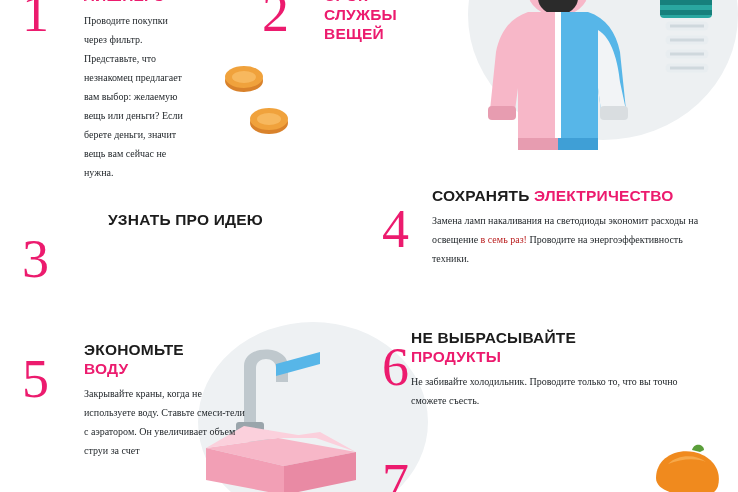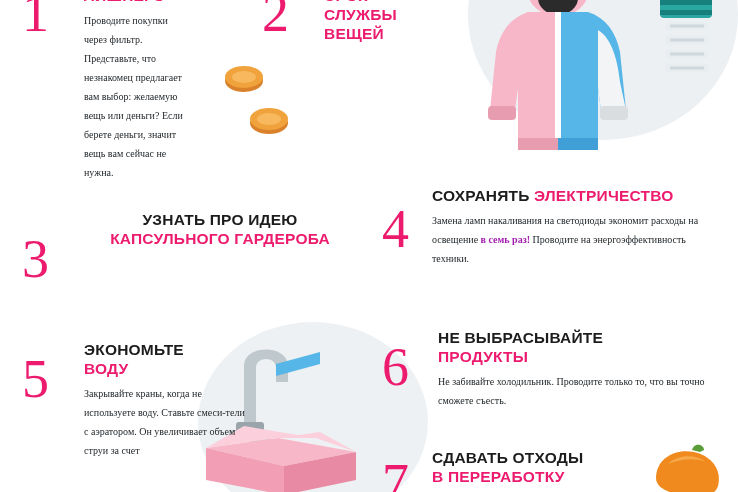"УЗНАТЬ ПРО ИДЕЮ" #item3 .txt { text-align: center -> none }
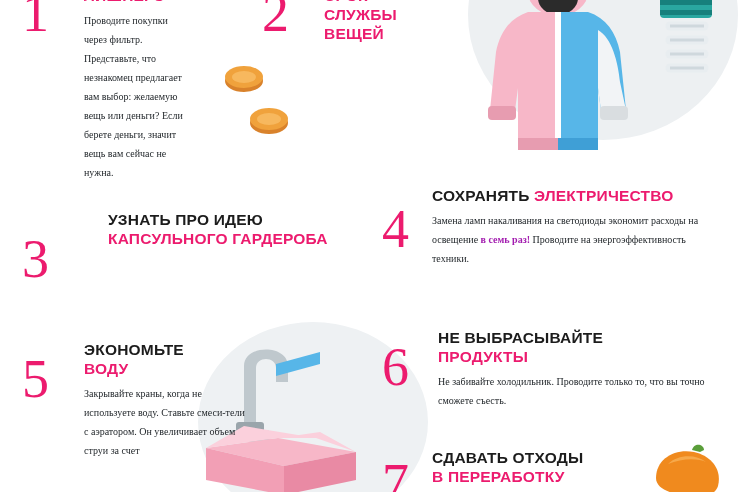"КАПСУЛЬНОГО ГАРДЕРОБА" span.pink { html: <span>КАПСУЛЬНОГО ГАРДЕРОБА</span> -> none }
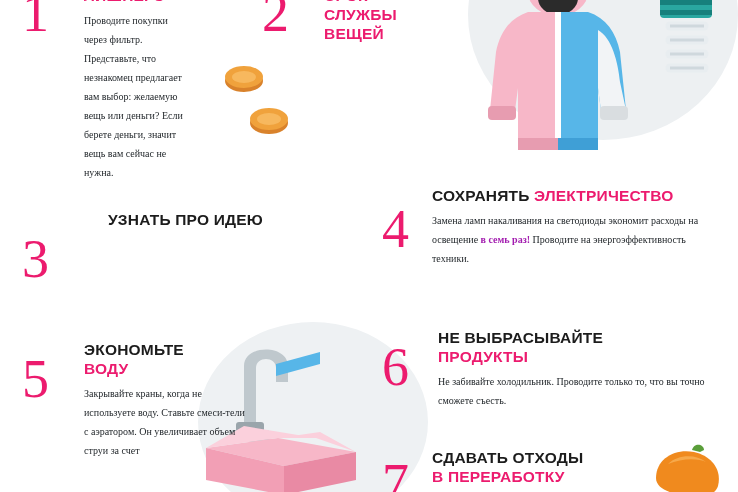"в семь раз!" .body .pink { color: #a21caf -> #b91c1c; font-weight: bold -> none }
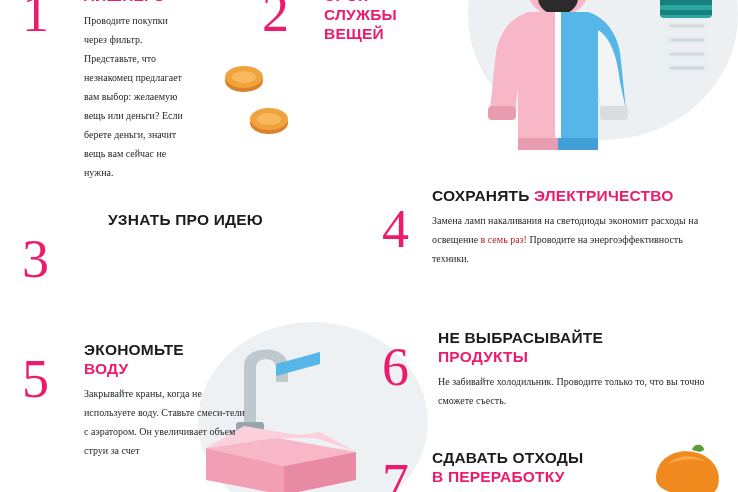"НЕ ВЫБРАСЫВАЙТЕ" #item6 .txt { margin-left: 56px -> 29px }
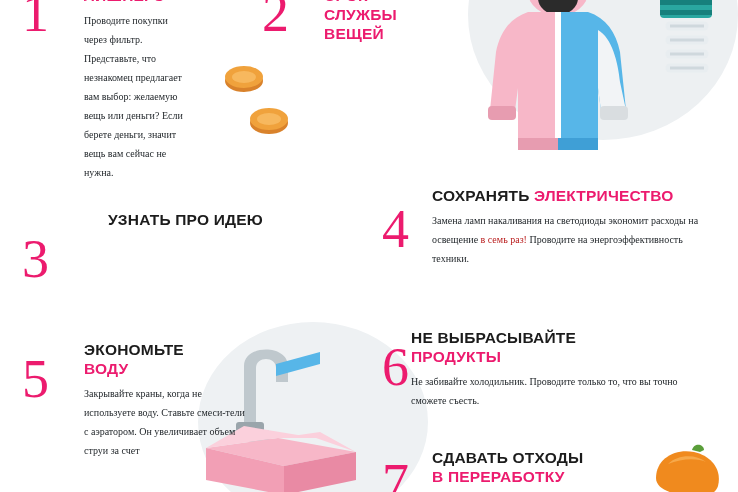"СДАВАТЬ ОТХОДЫ" div.txt { html: <div> <div> <span>СДАВАТЬ ОТХОДЫ</span><br> <span>В ПЕРЕРАБОТКУ</span> </div> </div> -> none }
